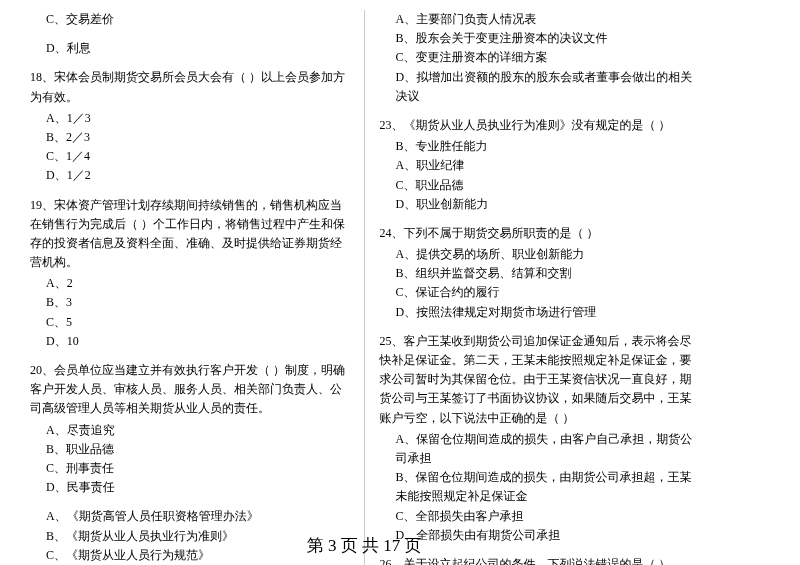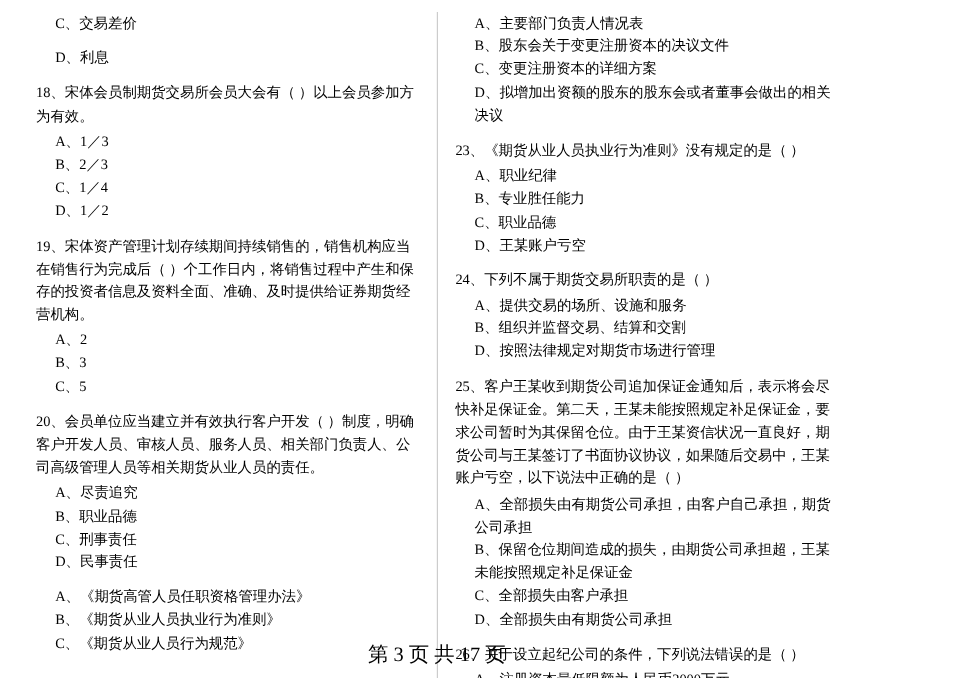"A、职业纪律" div.option { order: before "B、专业胜任能力" -> after "B、专业胜任能力" }
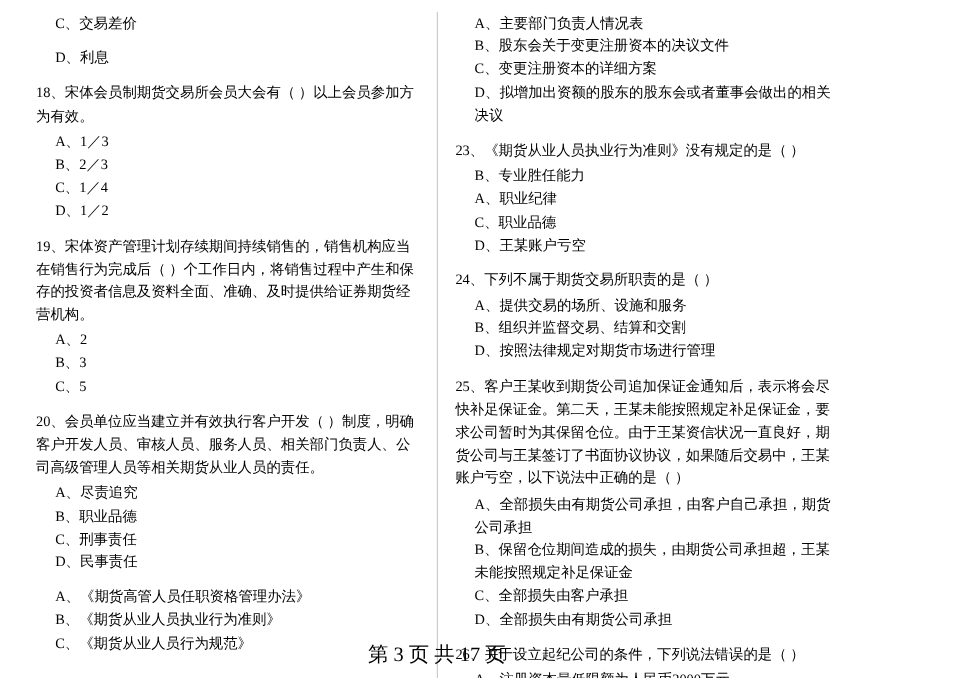"D、王某账户亏空" div.option { text: 王某账户亏空 -> 职业创新能力 }
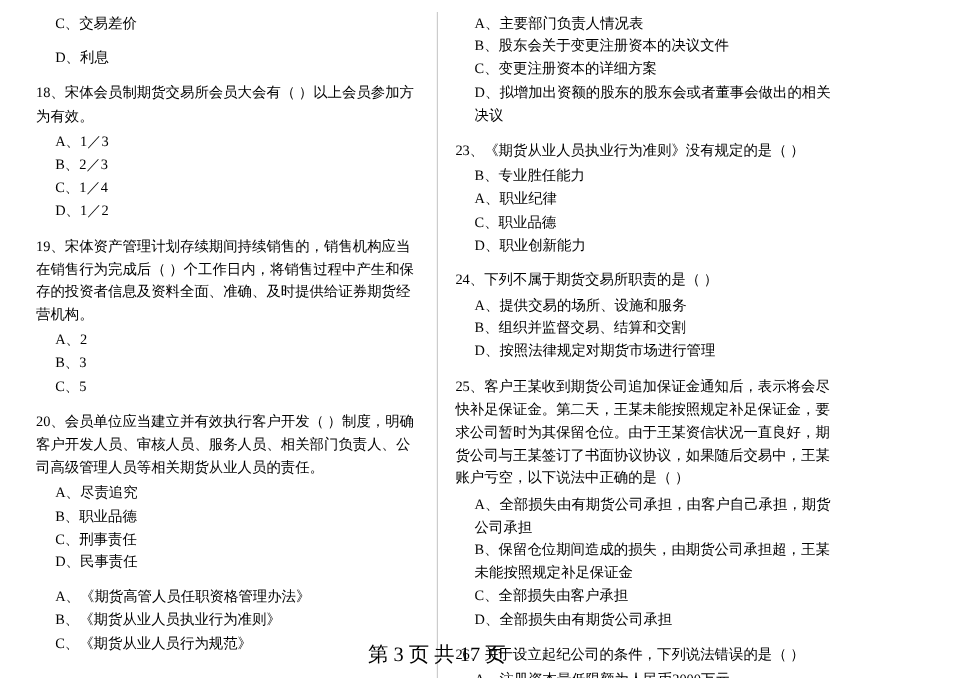"A、提供交易的场所、设施和服务" div.option { text: 设施和服务 -> 职业创新能力 }
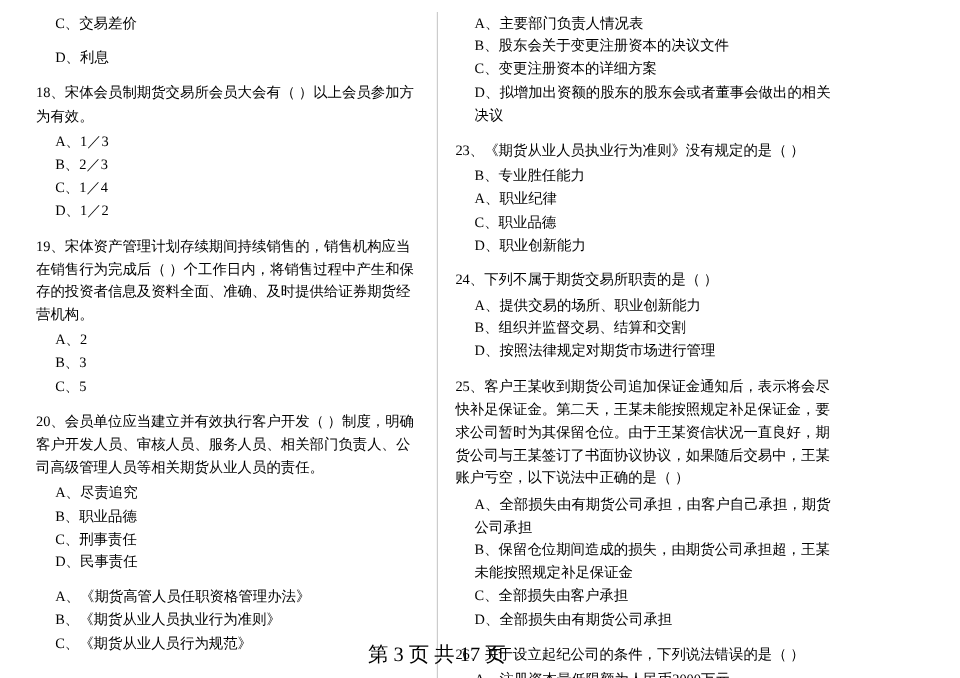"C、保证合约的履行" div.option { html: none -> <div>C、保证合约的履行</div> }
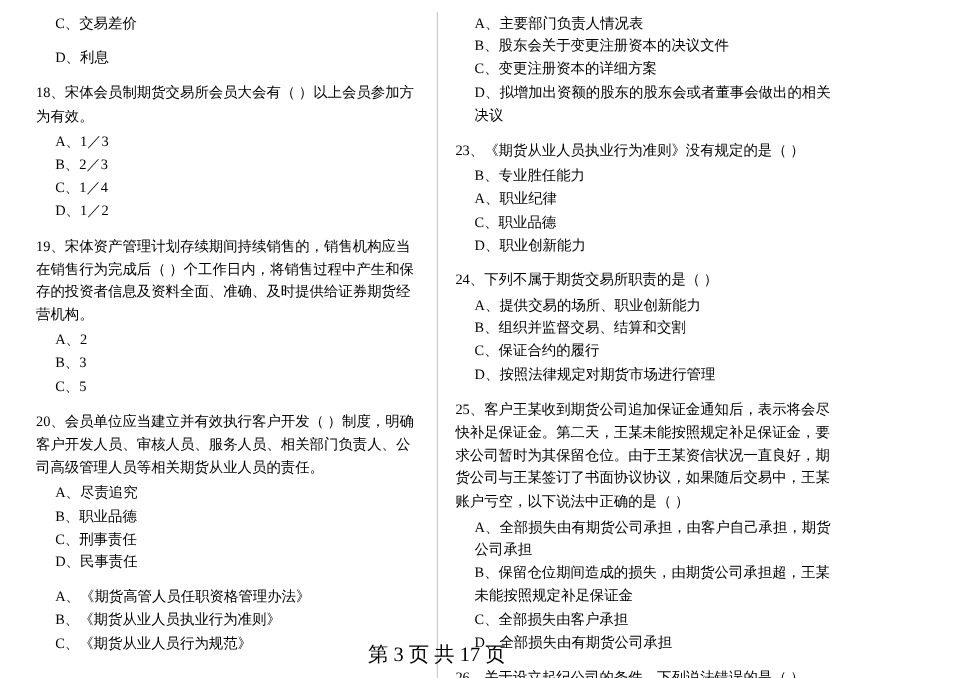"D、10" div.option { html: none -> <div>D、10</div> }
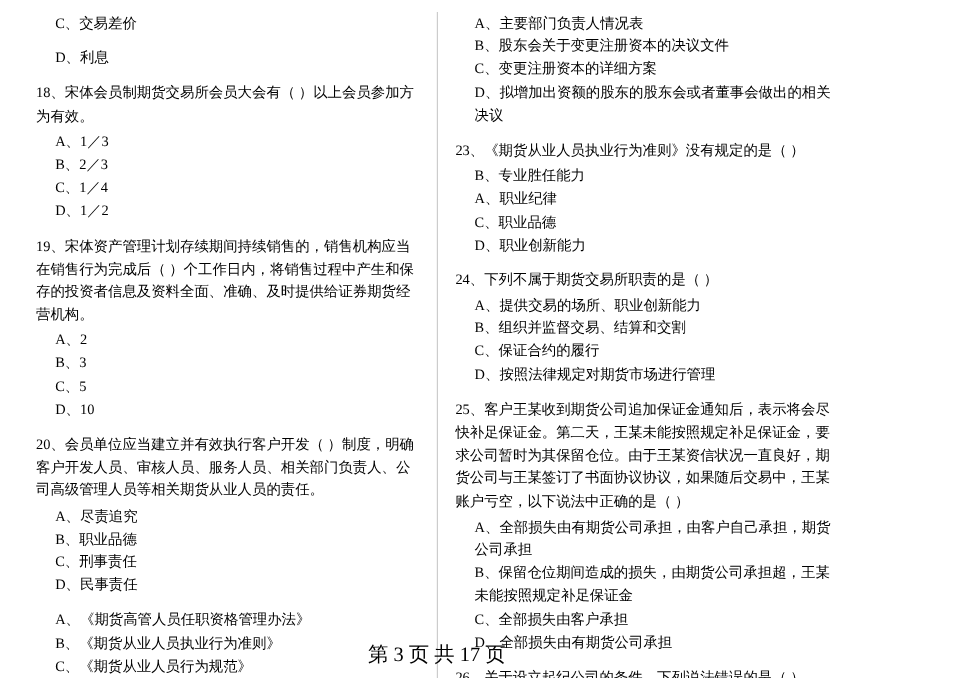"A、全部损失由有期货公司承担，由客户自己承担，期货公司承担" div.option { text: 全部损失由有期货公司承担 -> 保留仓位期间造成的损失 }
